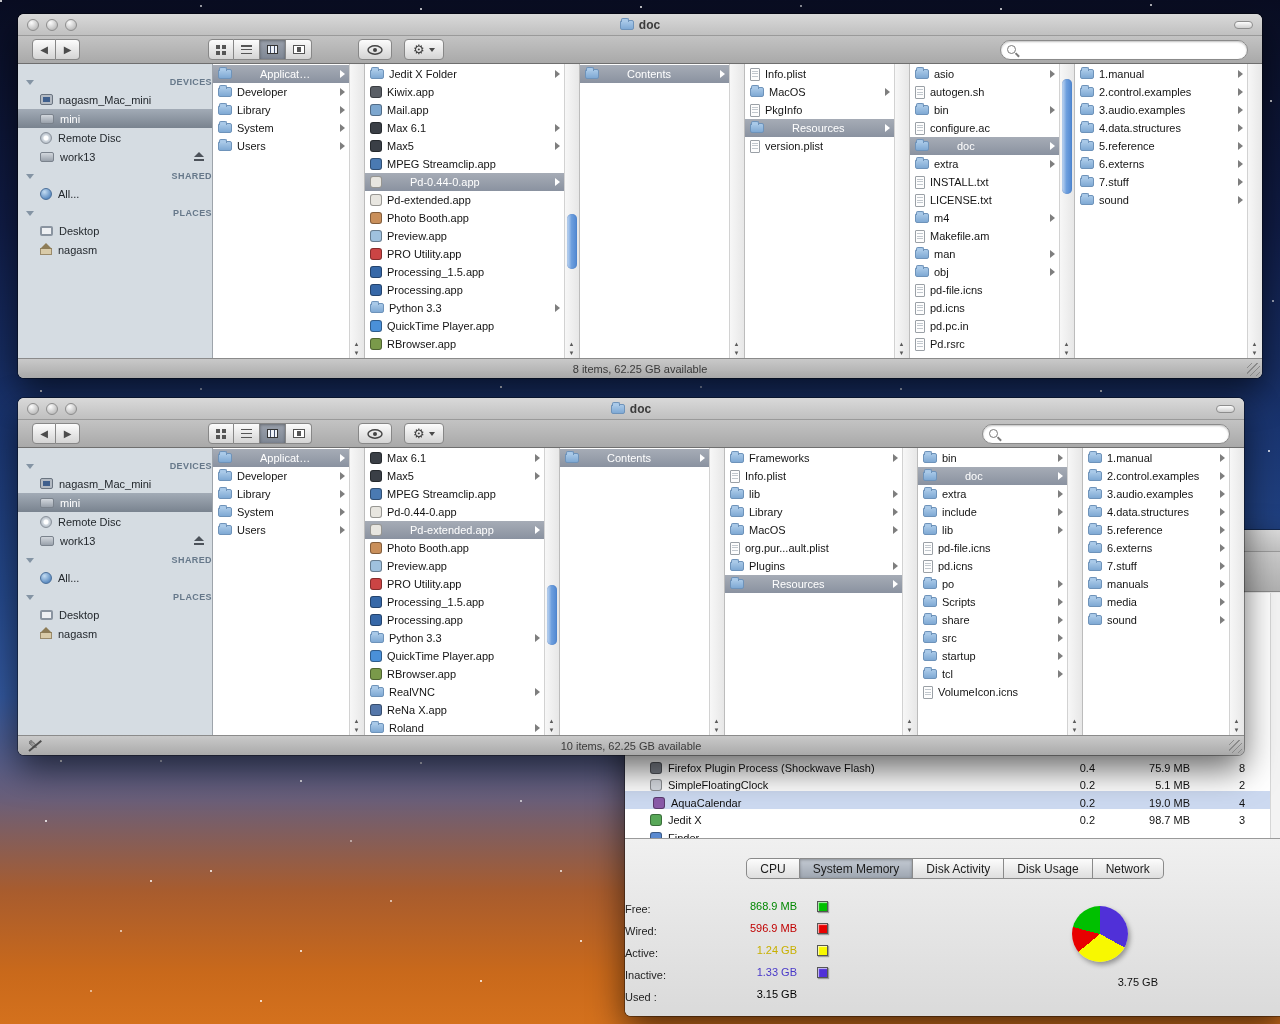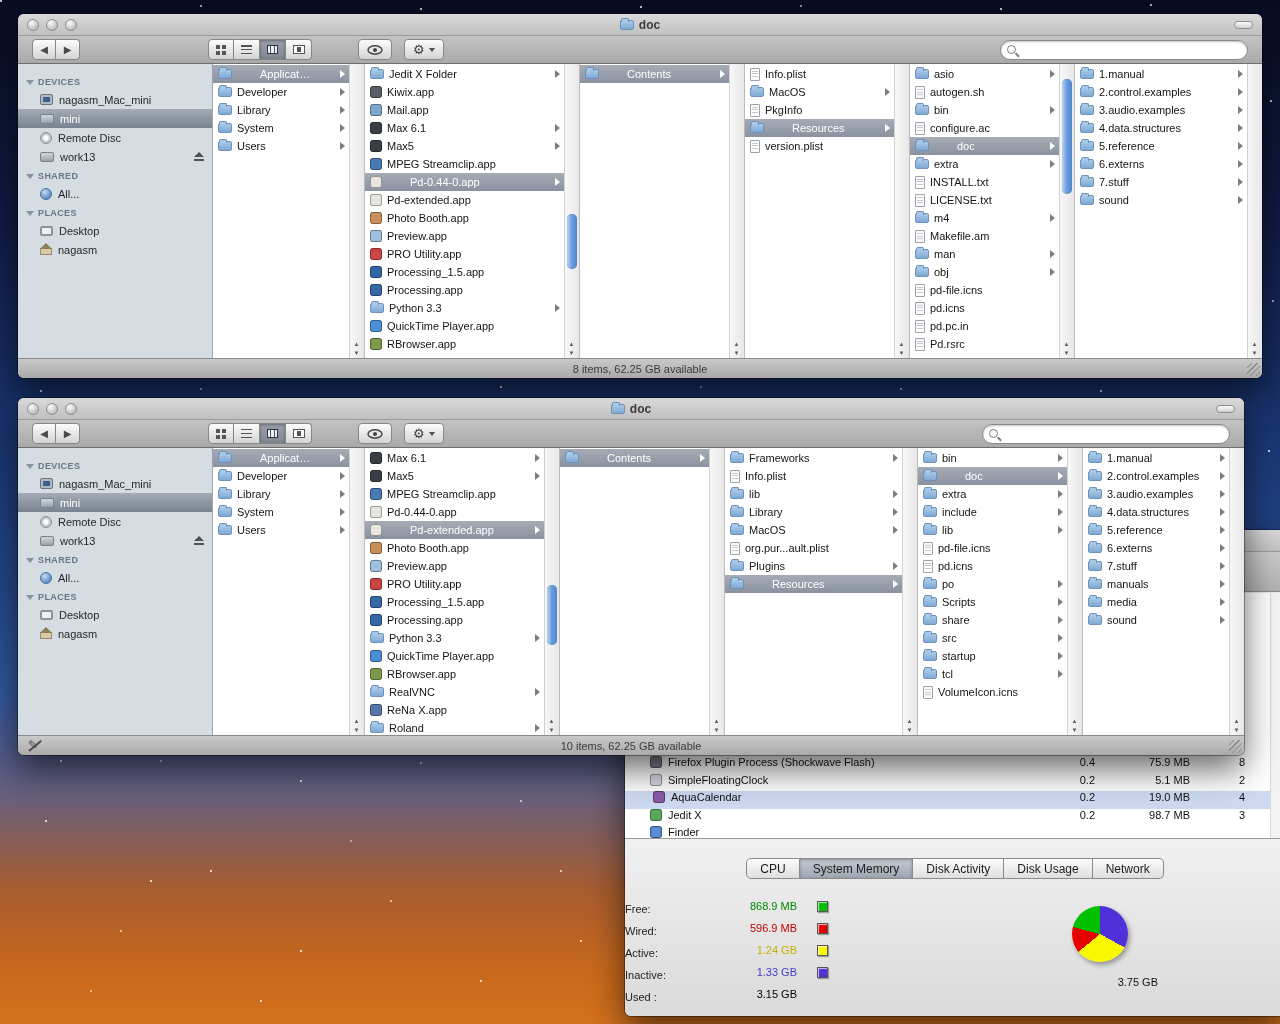"DEVICES" .sb-header { justify-content: none -> space-between }
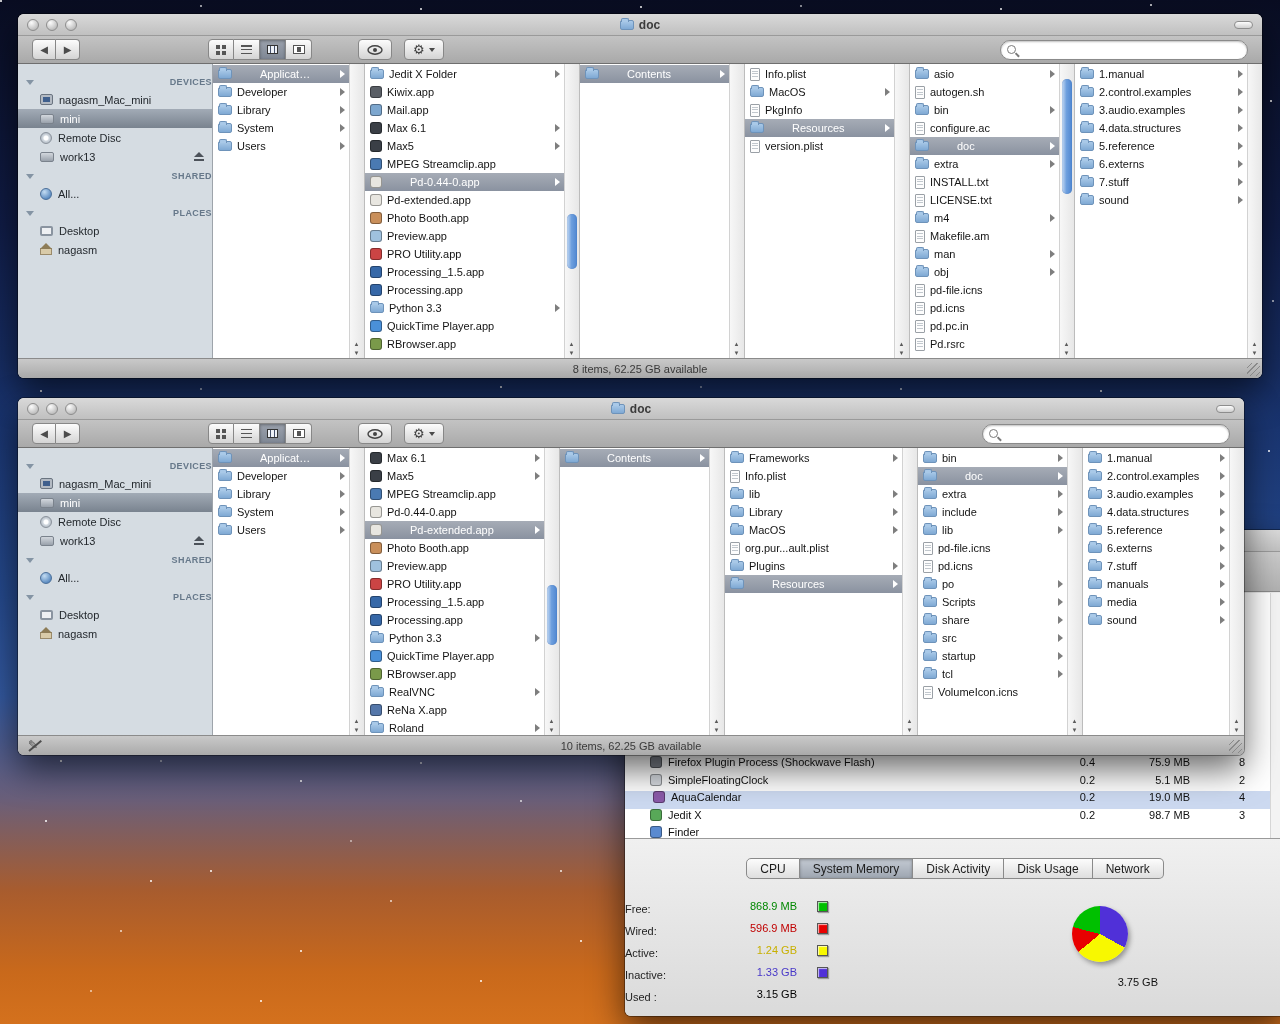"Firefox Plugin Process (Shockwave Flash)" .am-row { align-items: flex-start -> flex-end }
